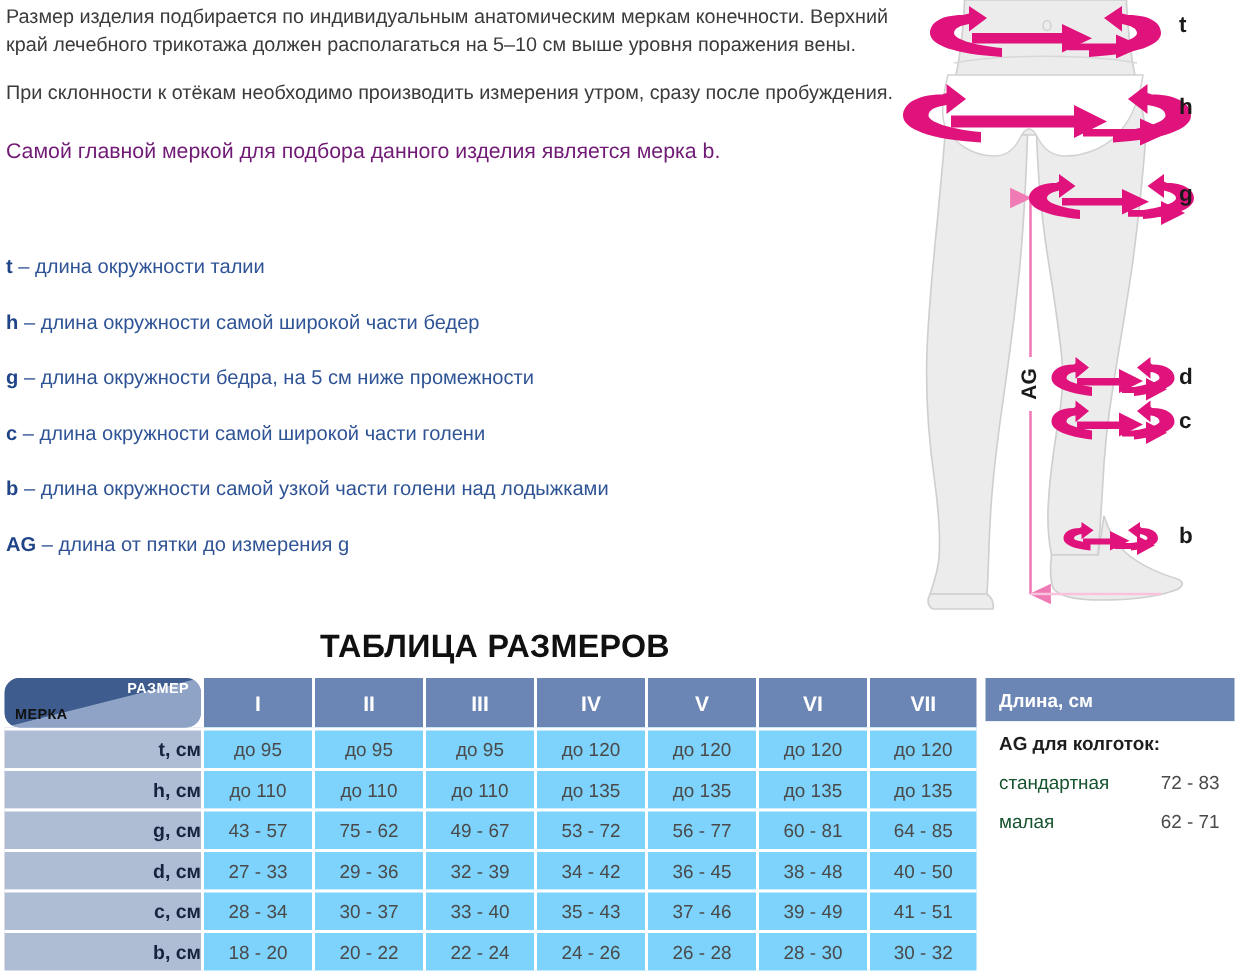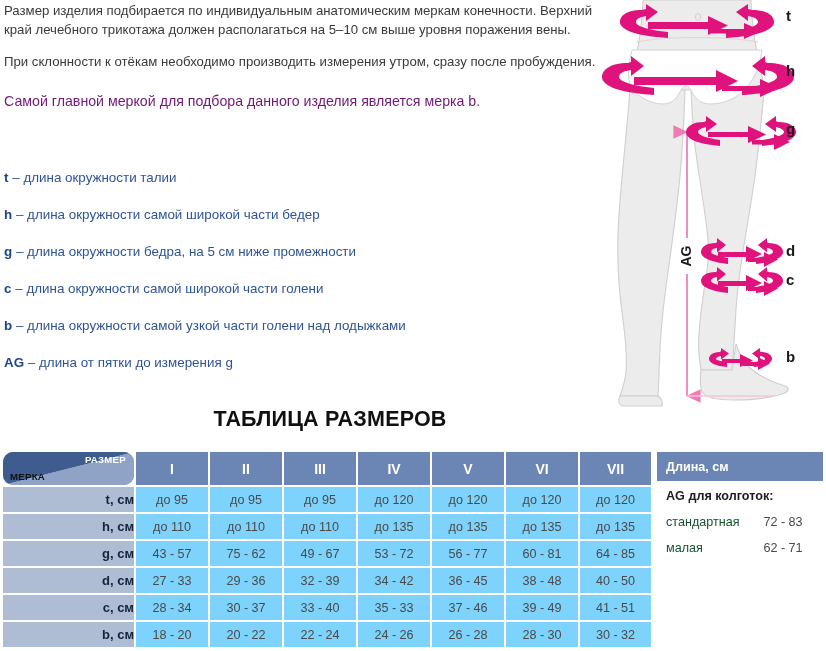"ТАБЛИЦА РАЗМЕРОВ" #table-title { top: 407px -> 419px }
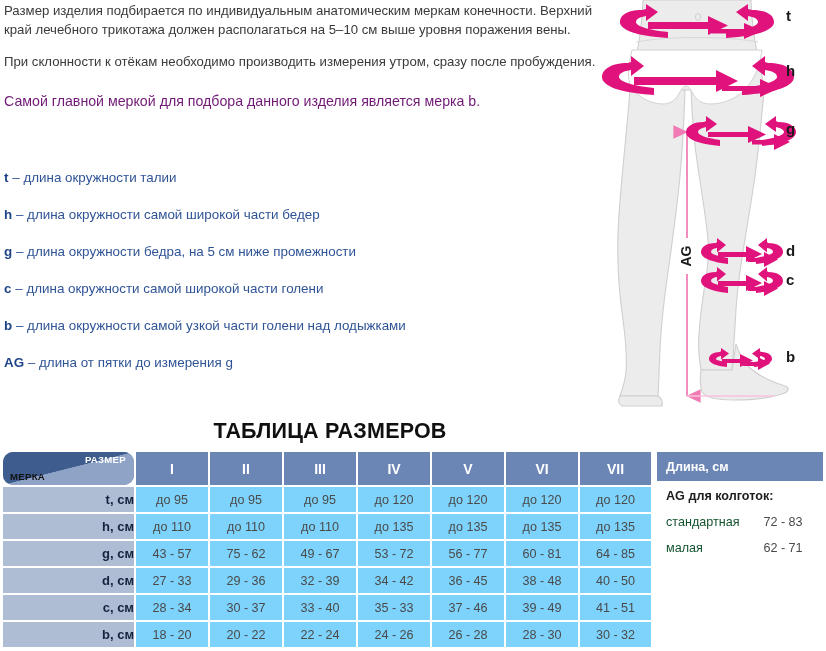"72 - 83" .len-val { text-align: center -> right }
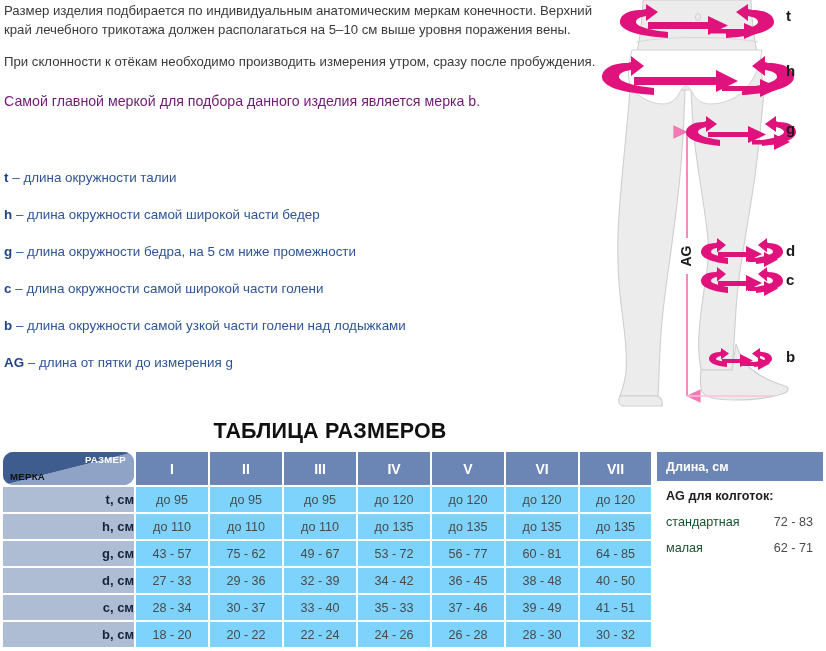"35 - 33" td.cell { text: 33 -> 43 }
